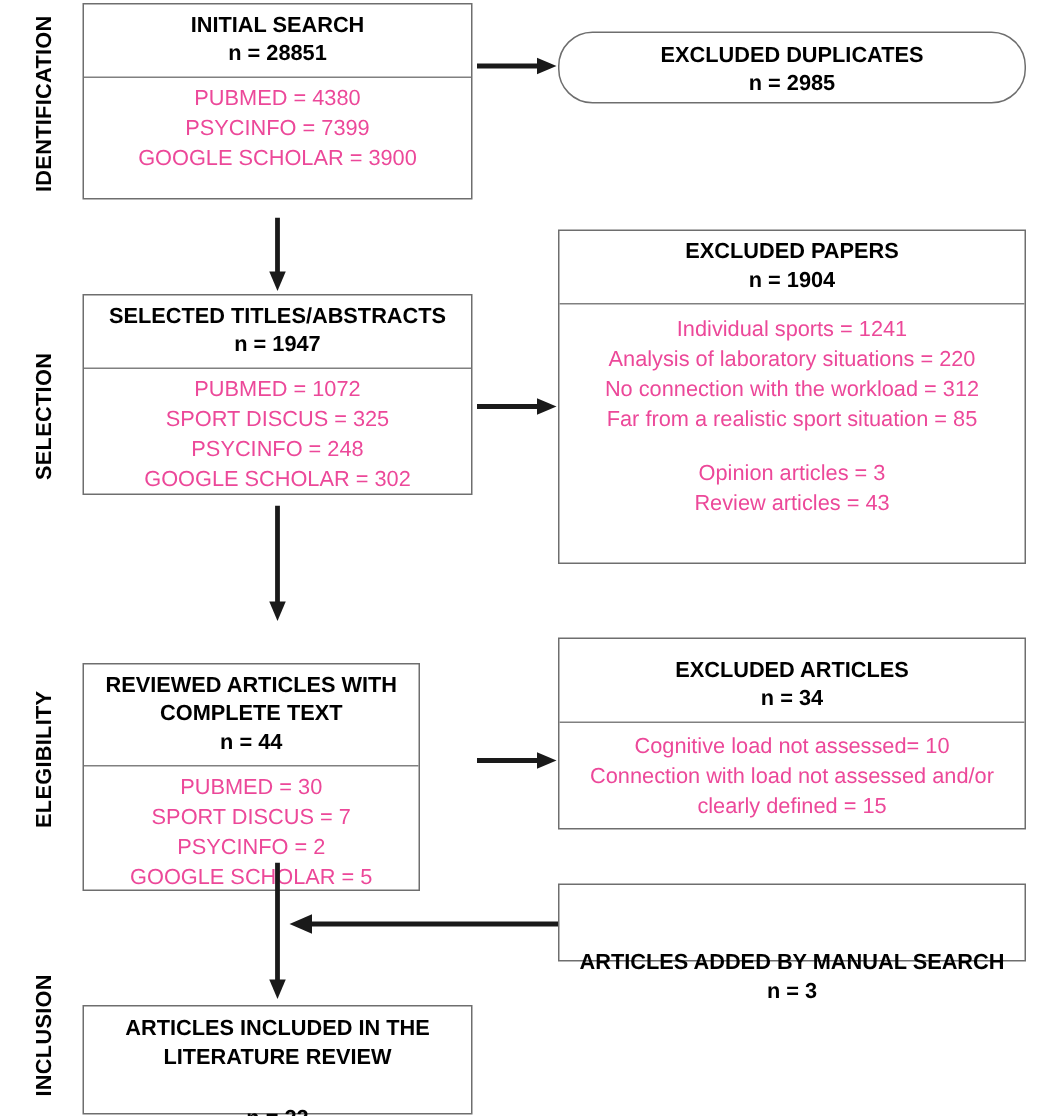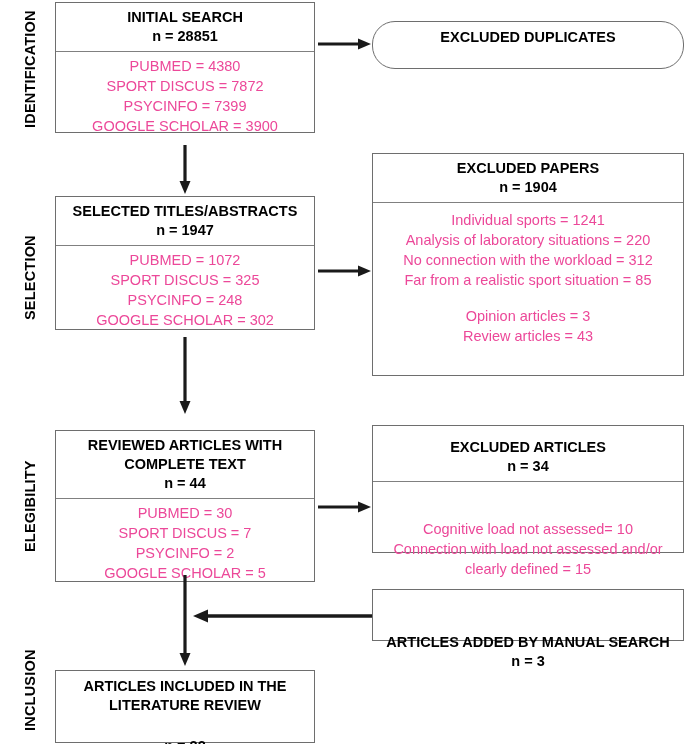"n = 2985" div { html: none -> <div>n = 2985</div> }
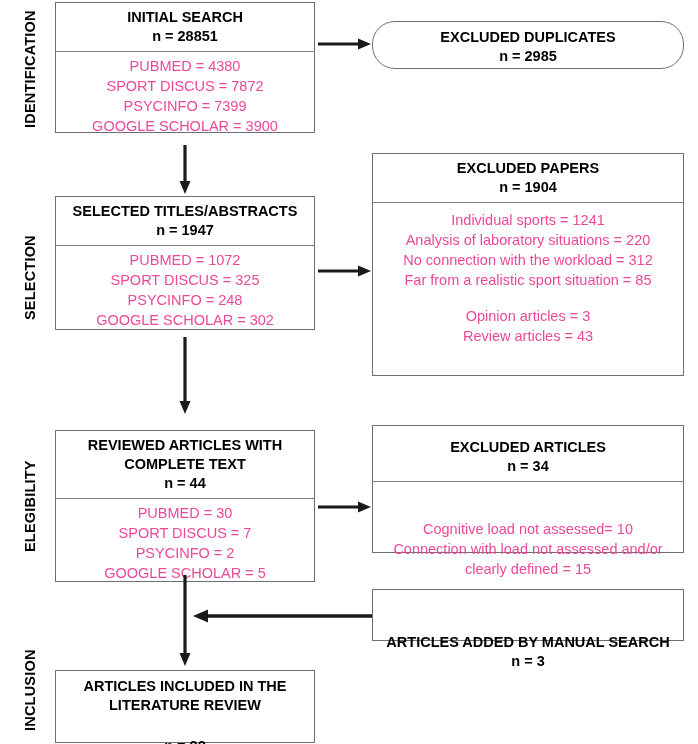"SPORT DISCUS = 7872" div.line { html: <div>SPORT DISCUS = 7872</div> -> none }
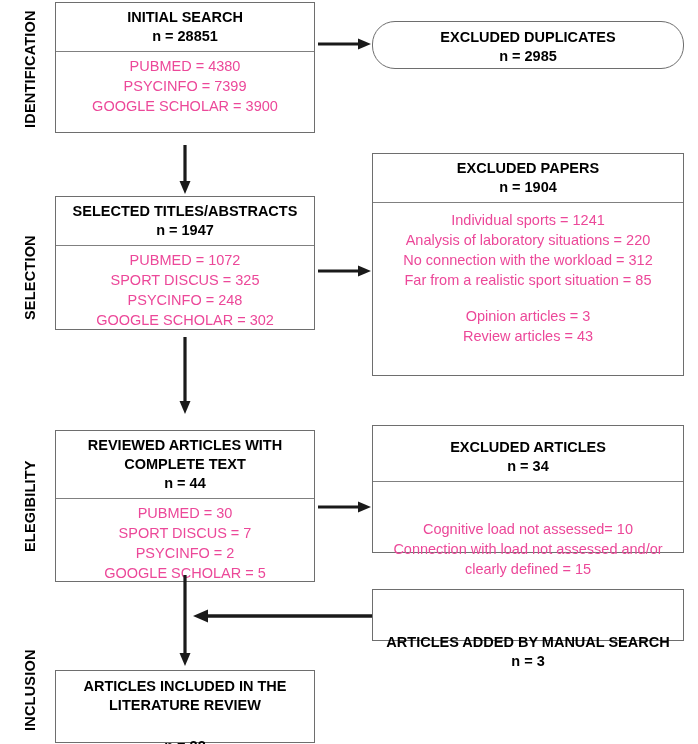"REVIEWED ARTICLES WITH" div.box { top: 430px -> 442px; width: 260px -> 225px }
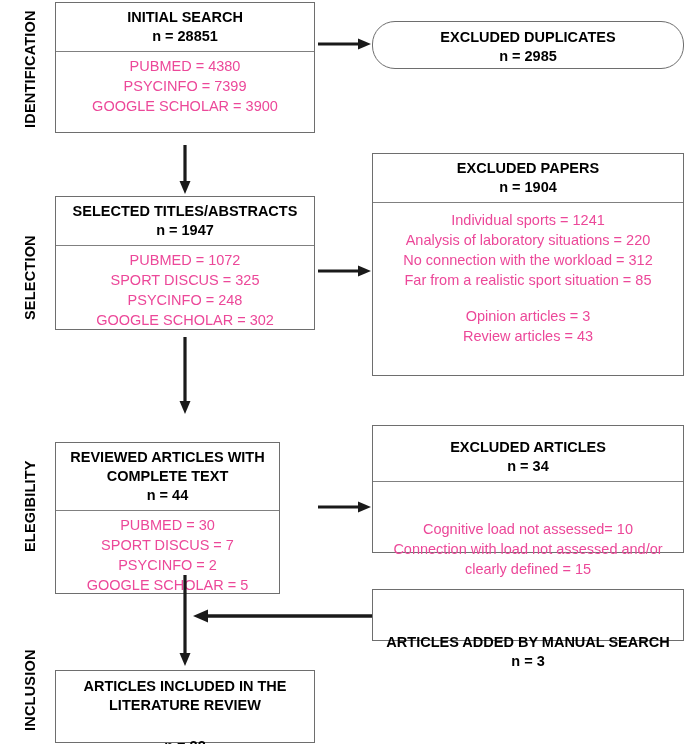"Cognitive load not assessed= 10" div.box-body { margin-top: 31px -> none }
